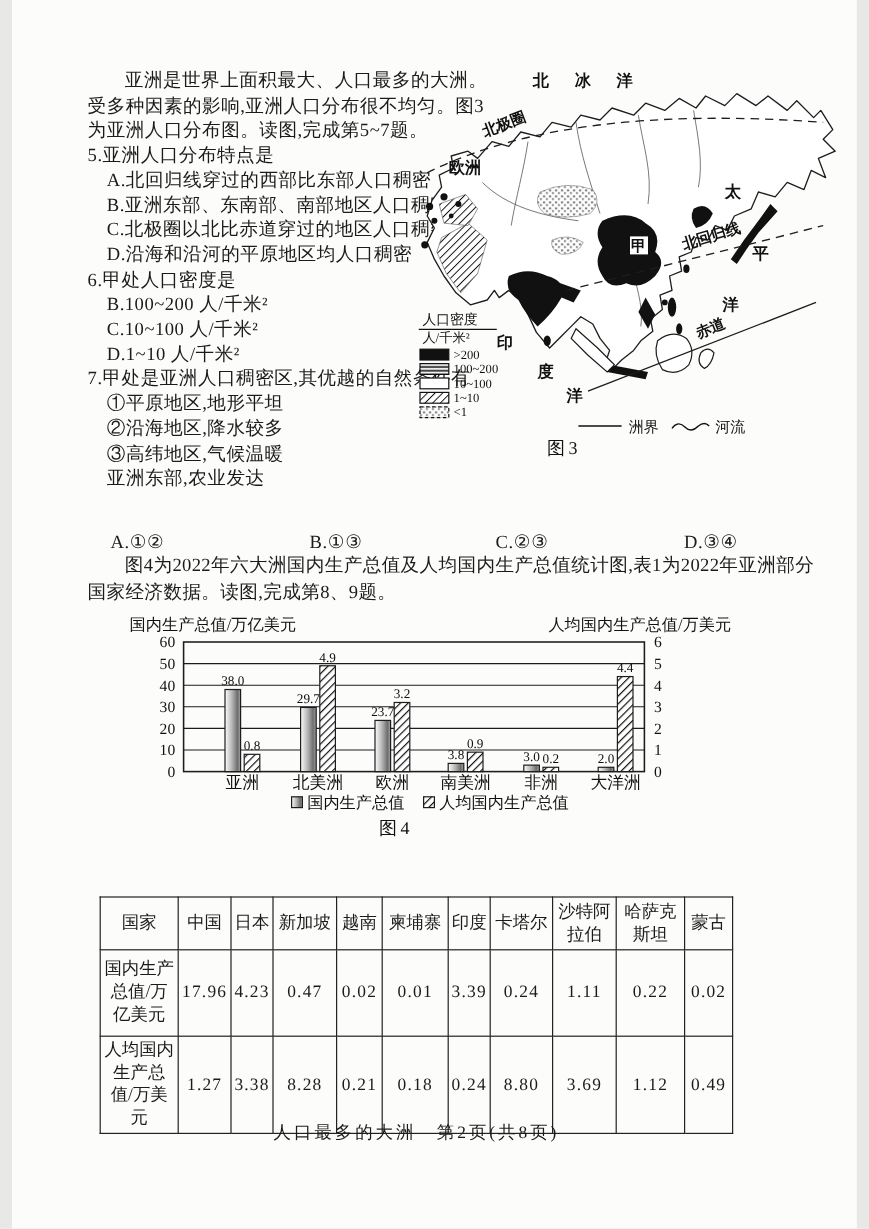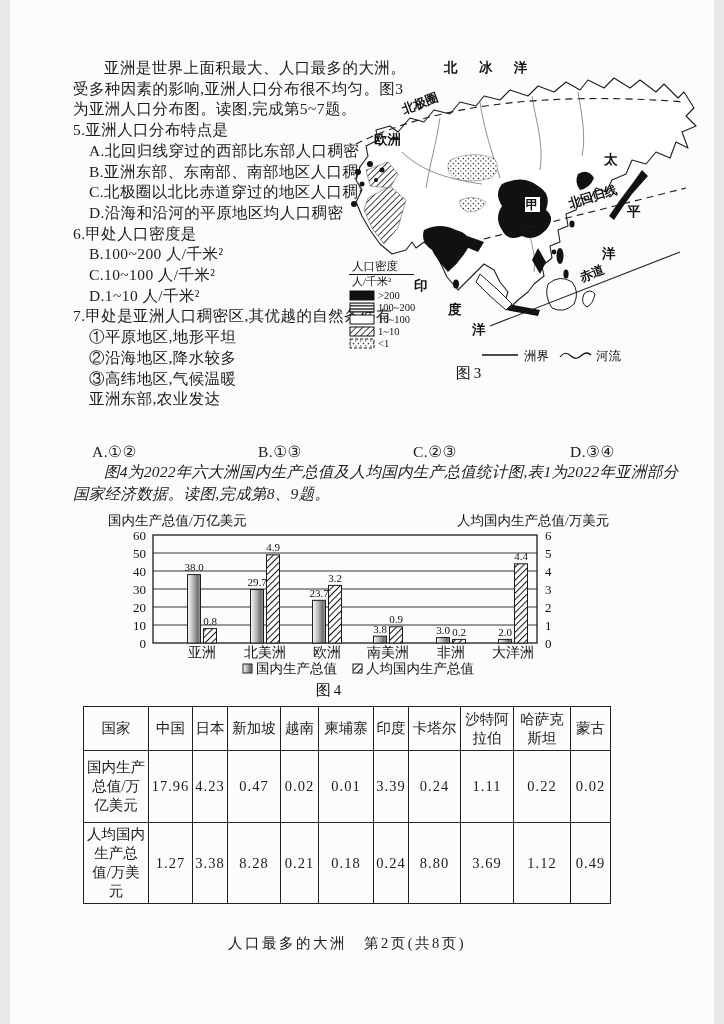"图4为2022年六大洲国内生产总值及人均国内生产总值统计图,表1为2022年亚洲" .para2 { font-style: italic -> none }
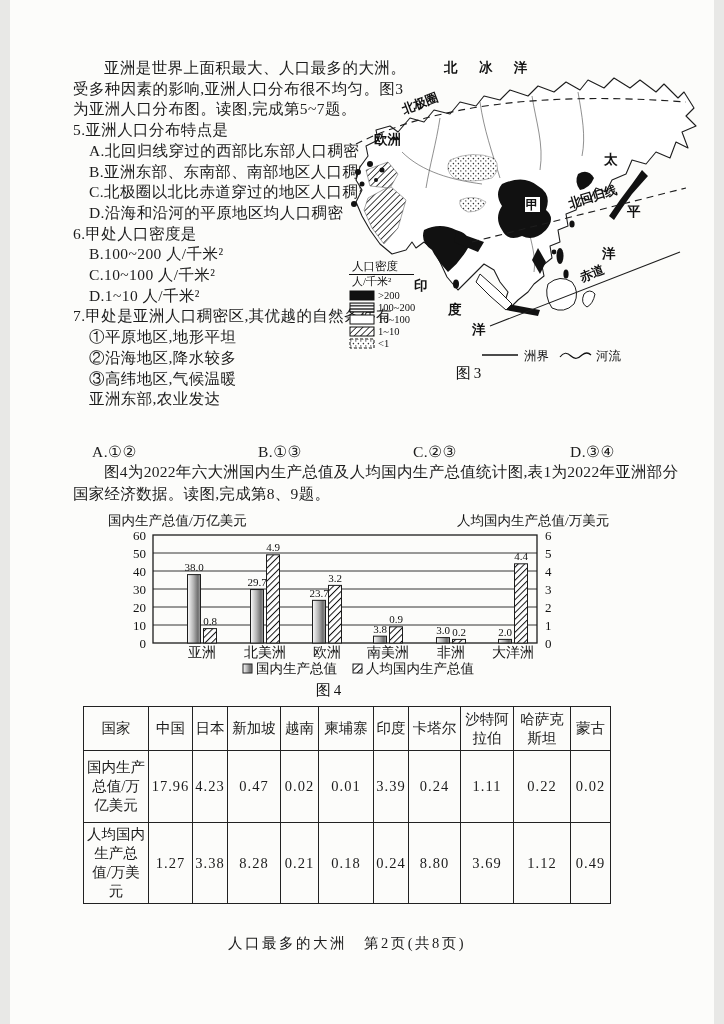"国家" .t1wrap { top: 706px -> 747px }
